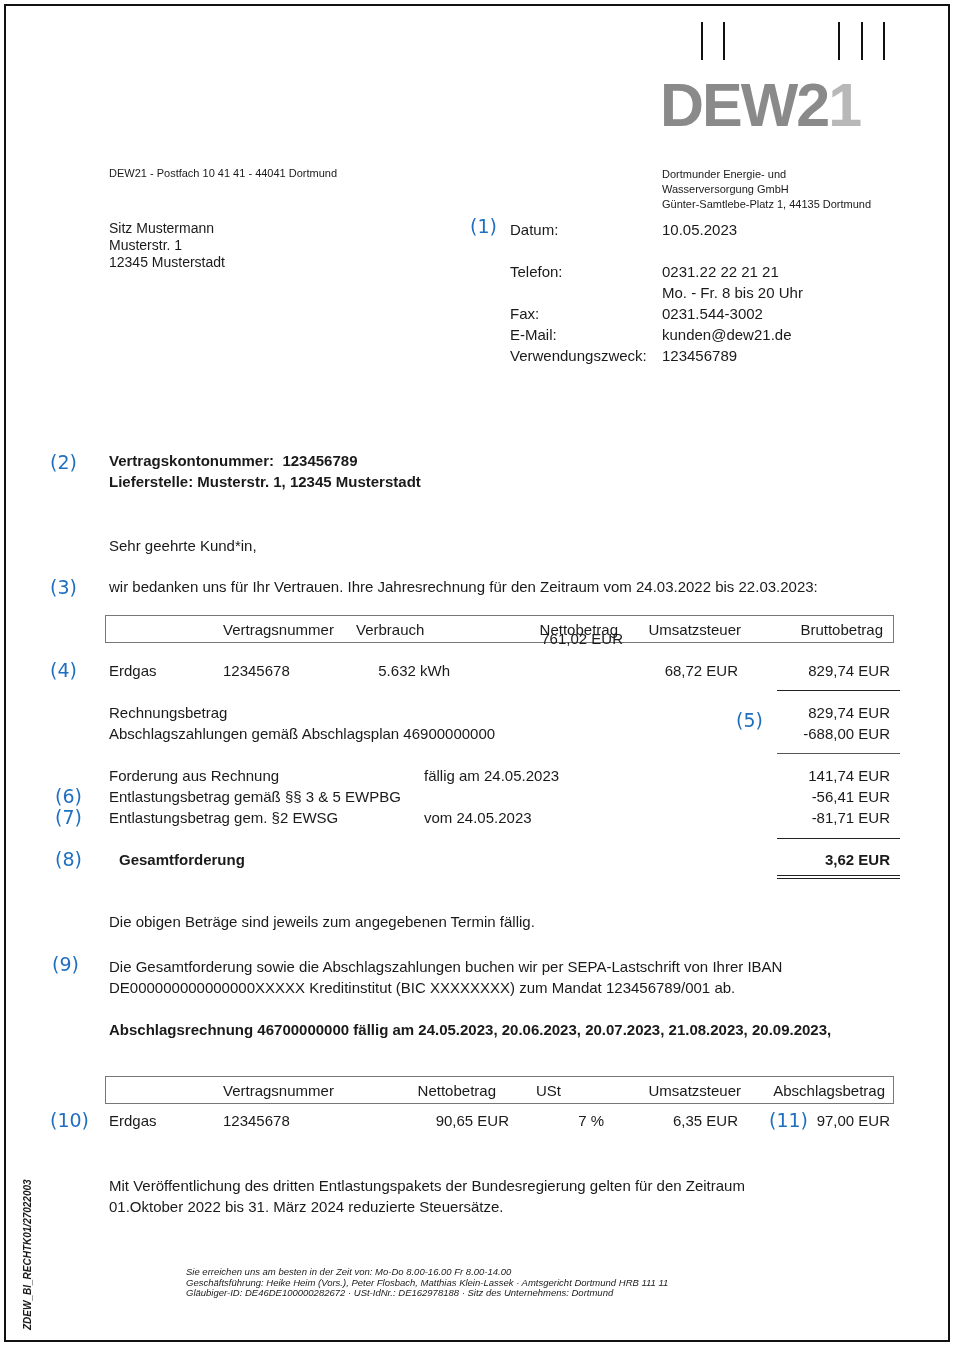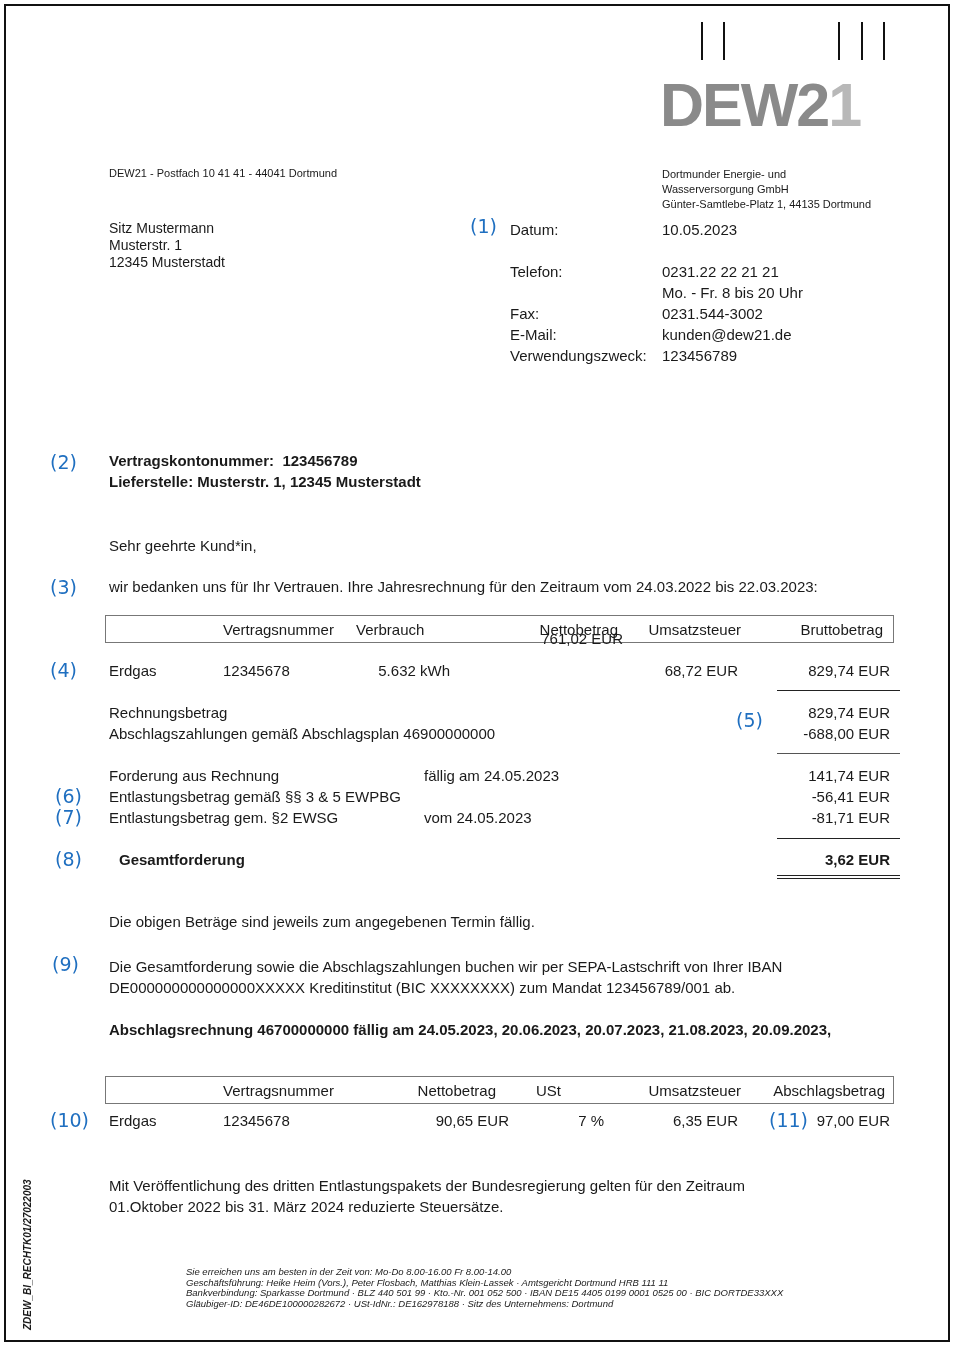"Bankverbindung: Sparkasse Dortmund · BLZ" div { html: <div>Bankverbindung: Sparkasse Dortmund · BLZ 440 501 99 · Kto.-Nr. 001 052 500 · IBAN DE15 4405 0199 0001 0525 00 · BIC DORTDE33XXX</div> -> none }
